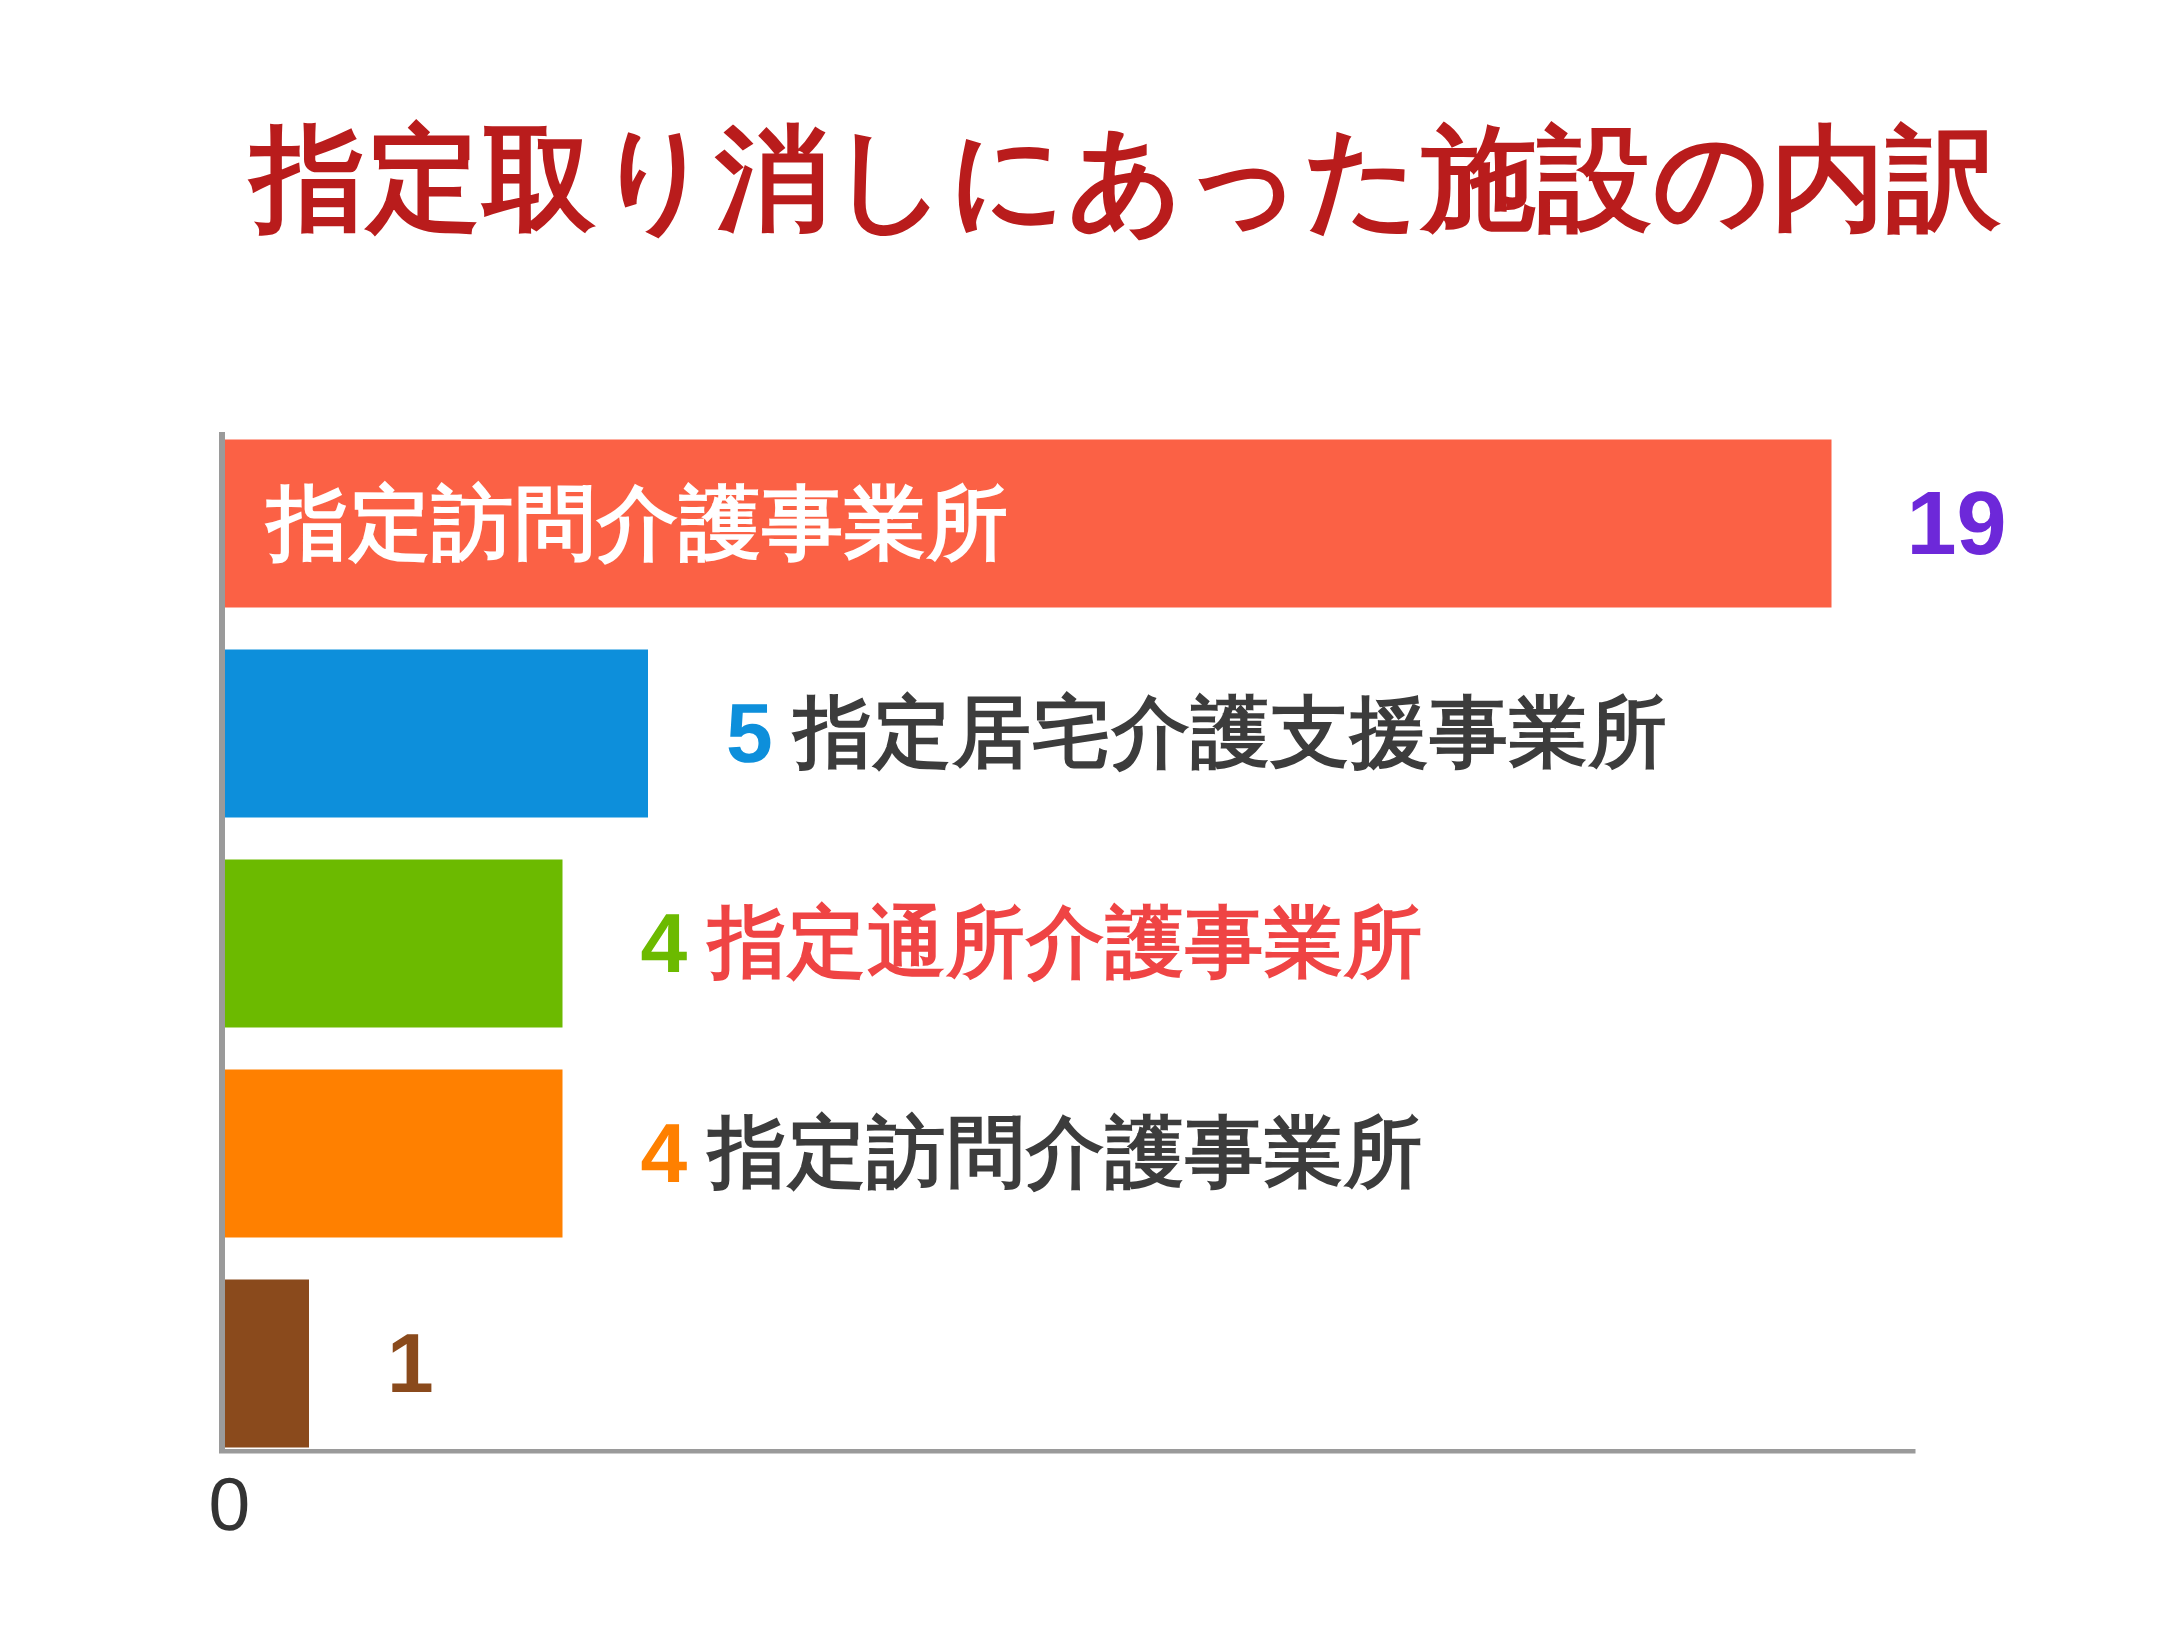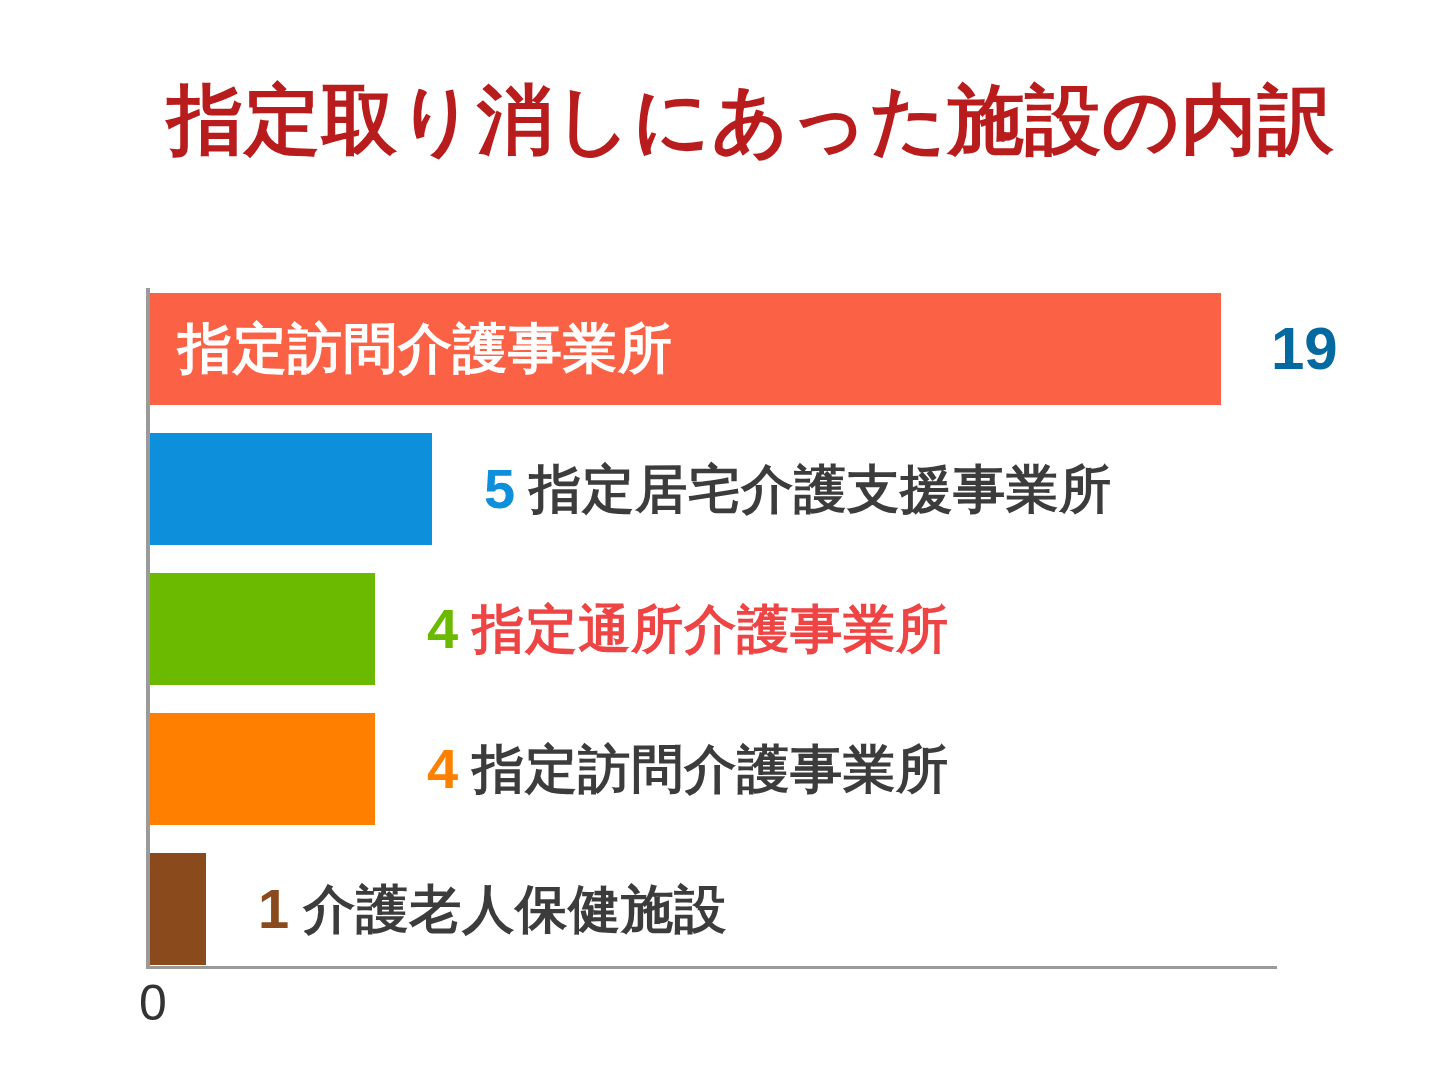"19" span.bar-value { color: #0369a1 -> #6d28d9 }
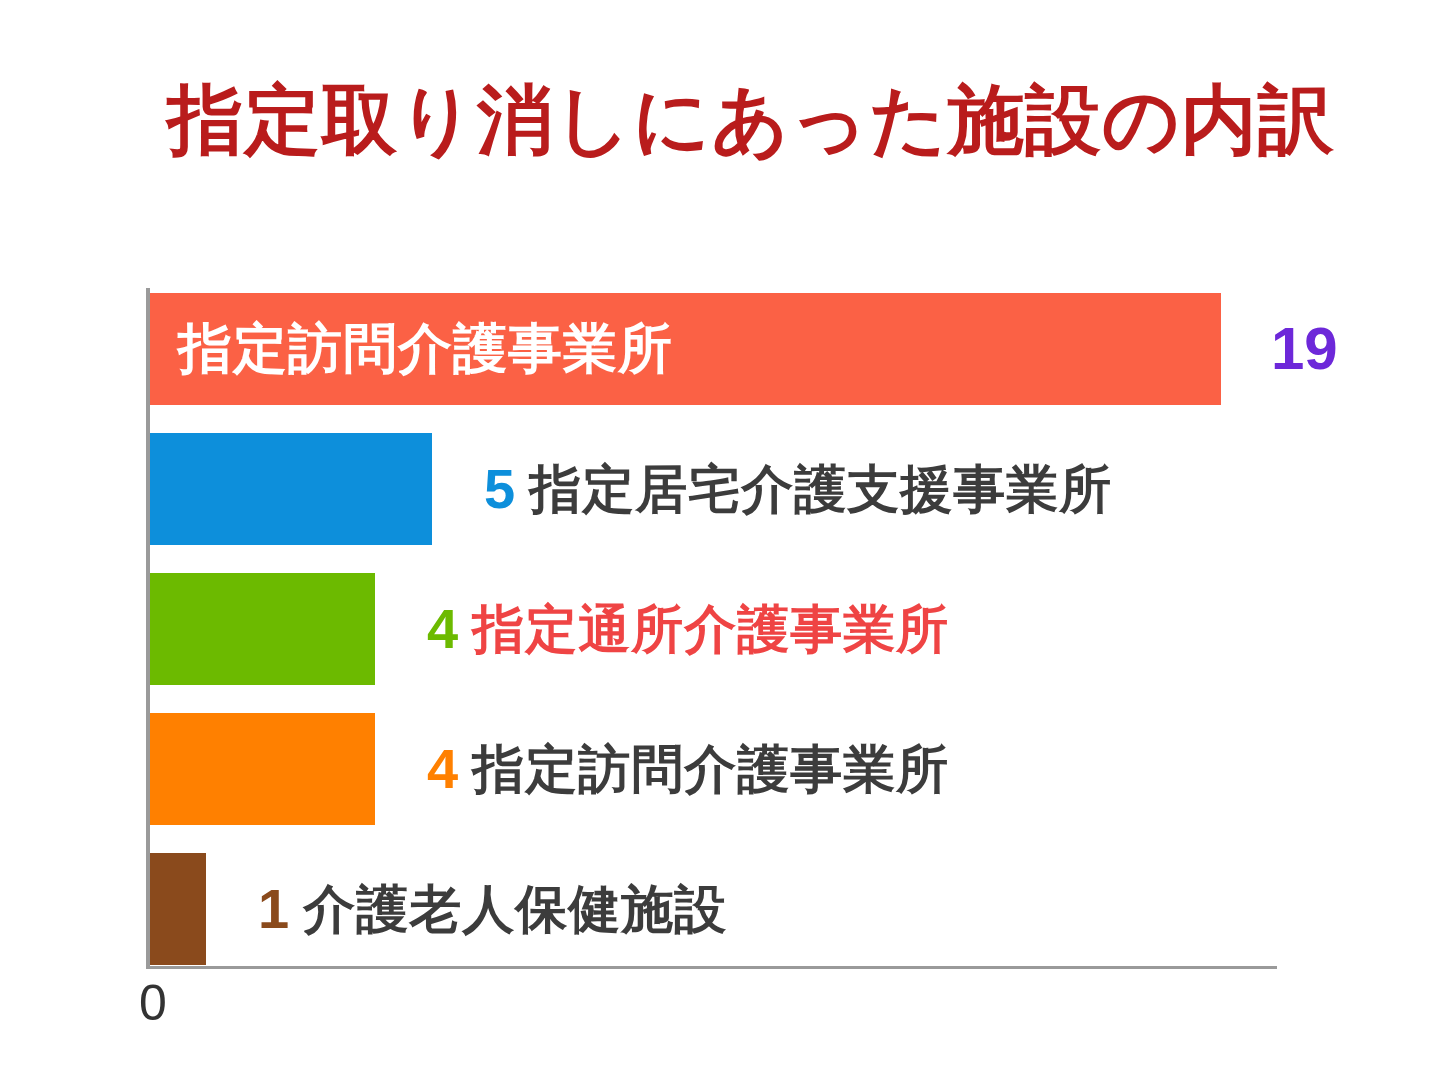"介護老人保健施設" span.bar-name-outside { html: <span>介護老人保健施設</span> -> none }
